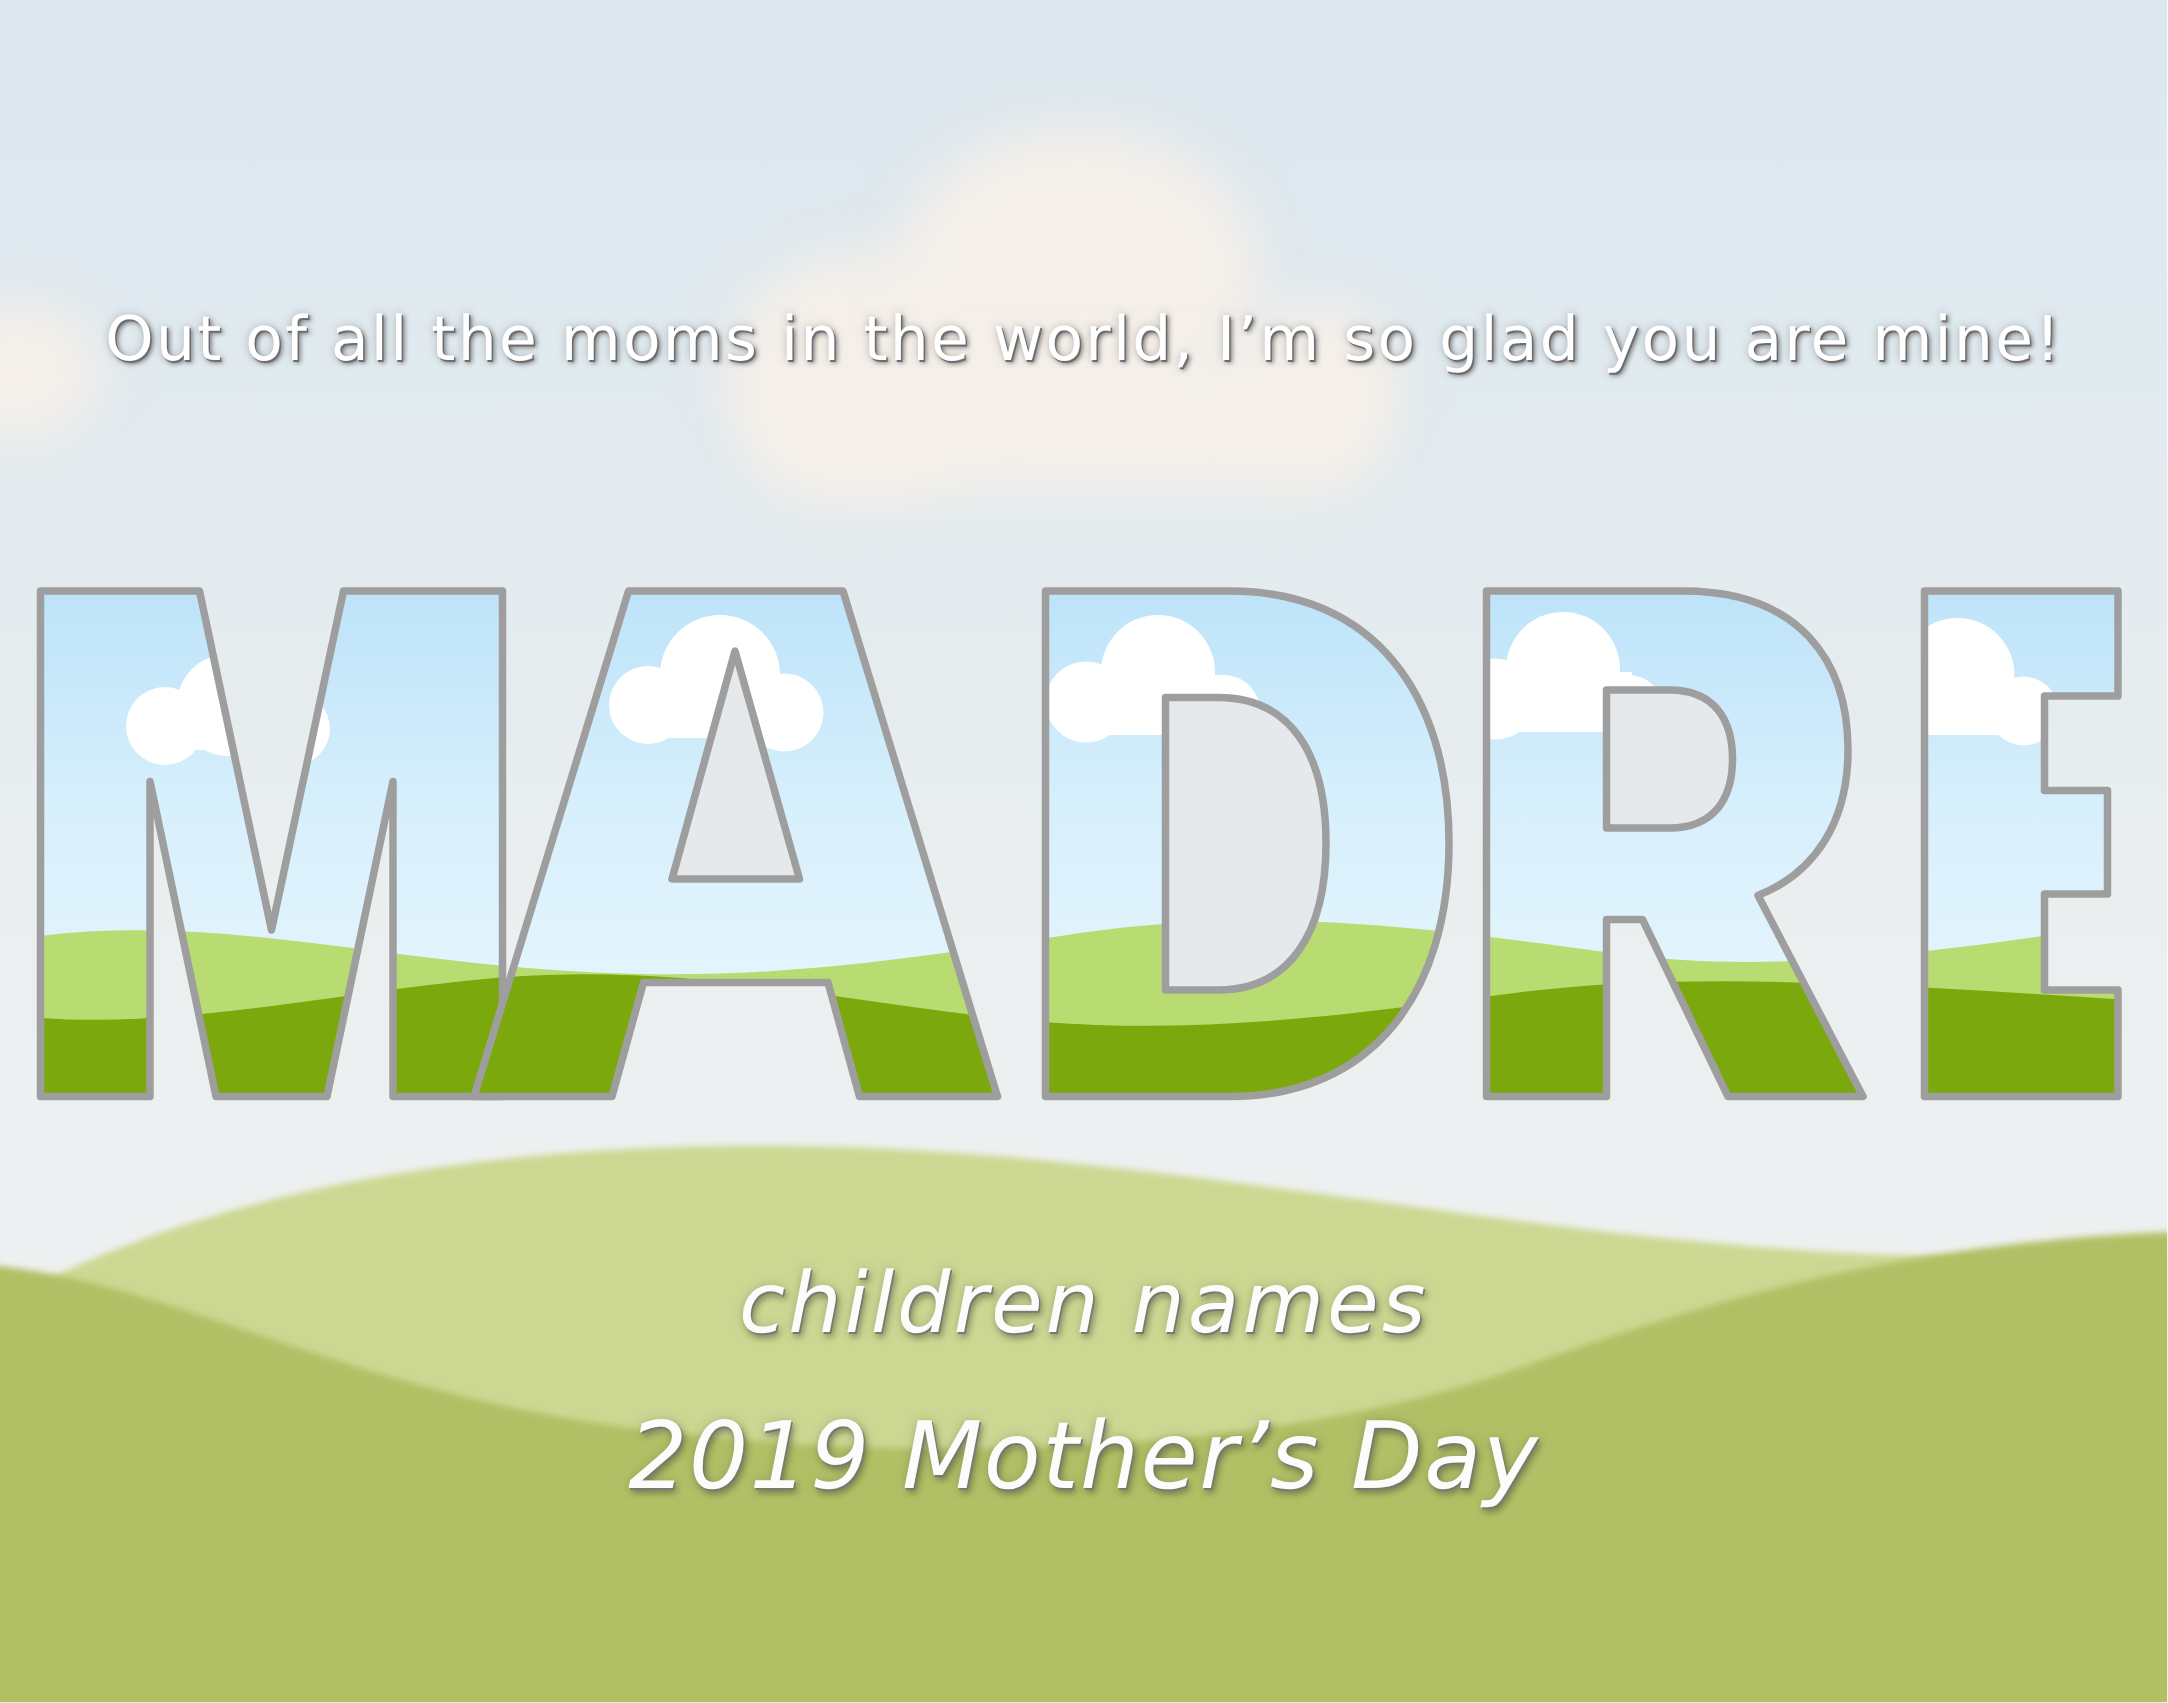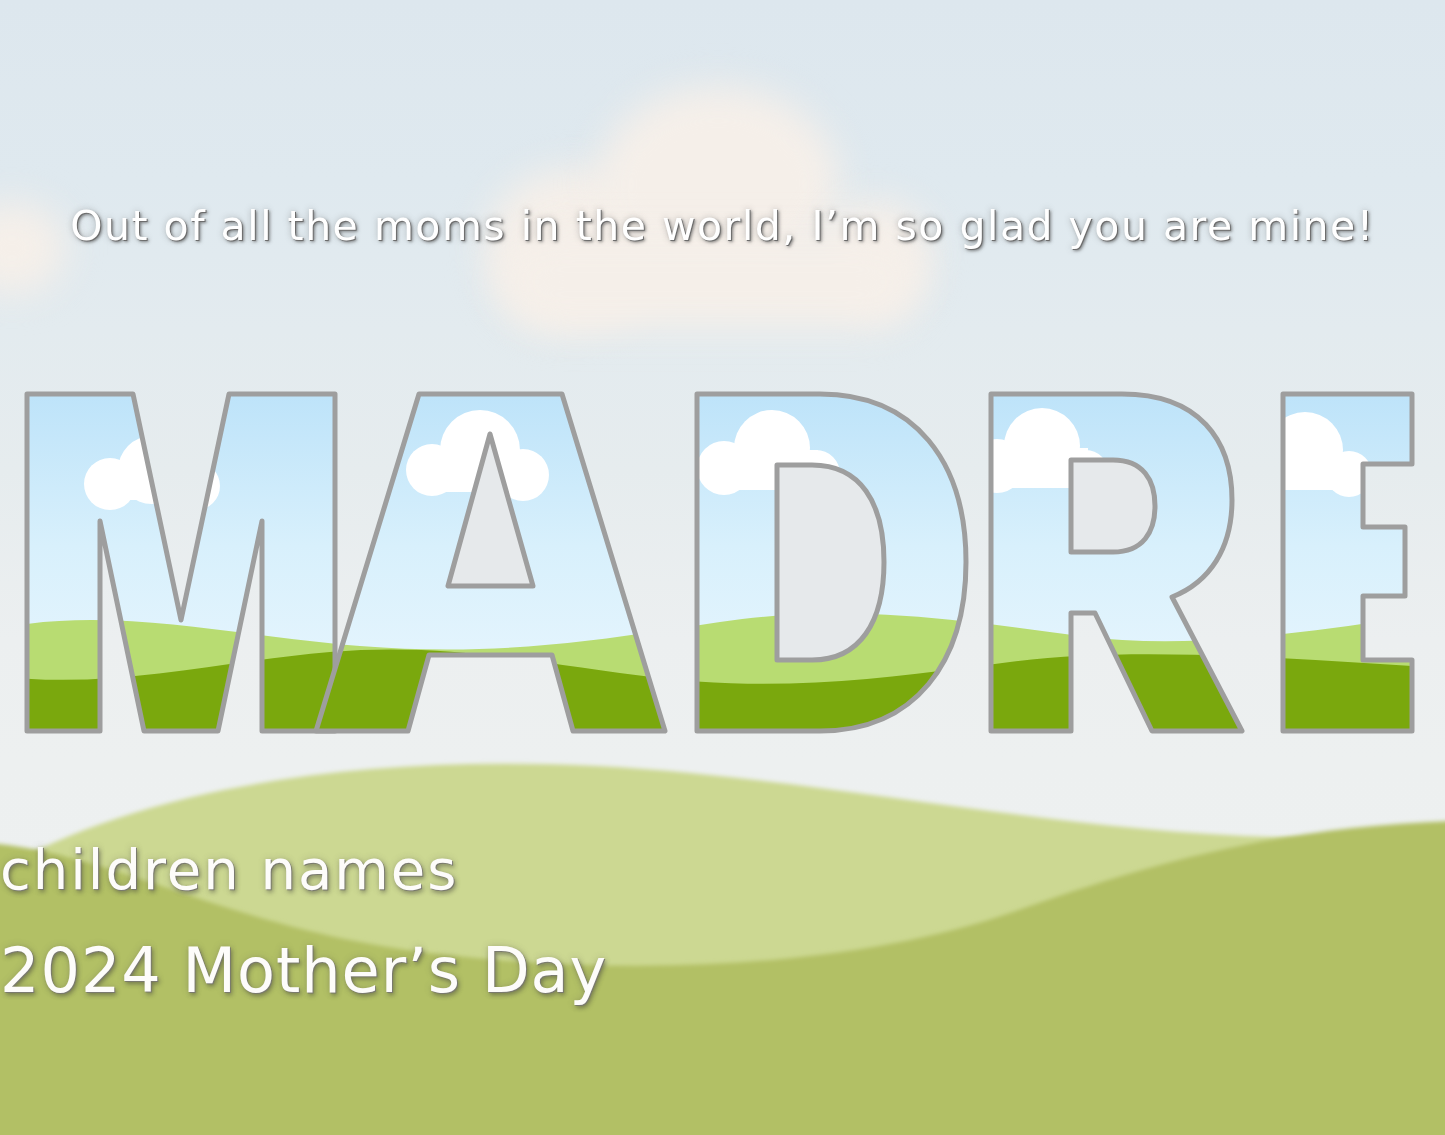"children names" .footer-block { font-style: none -> italic; text-align: left -> center }
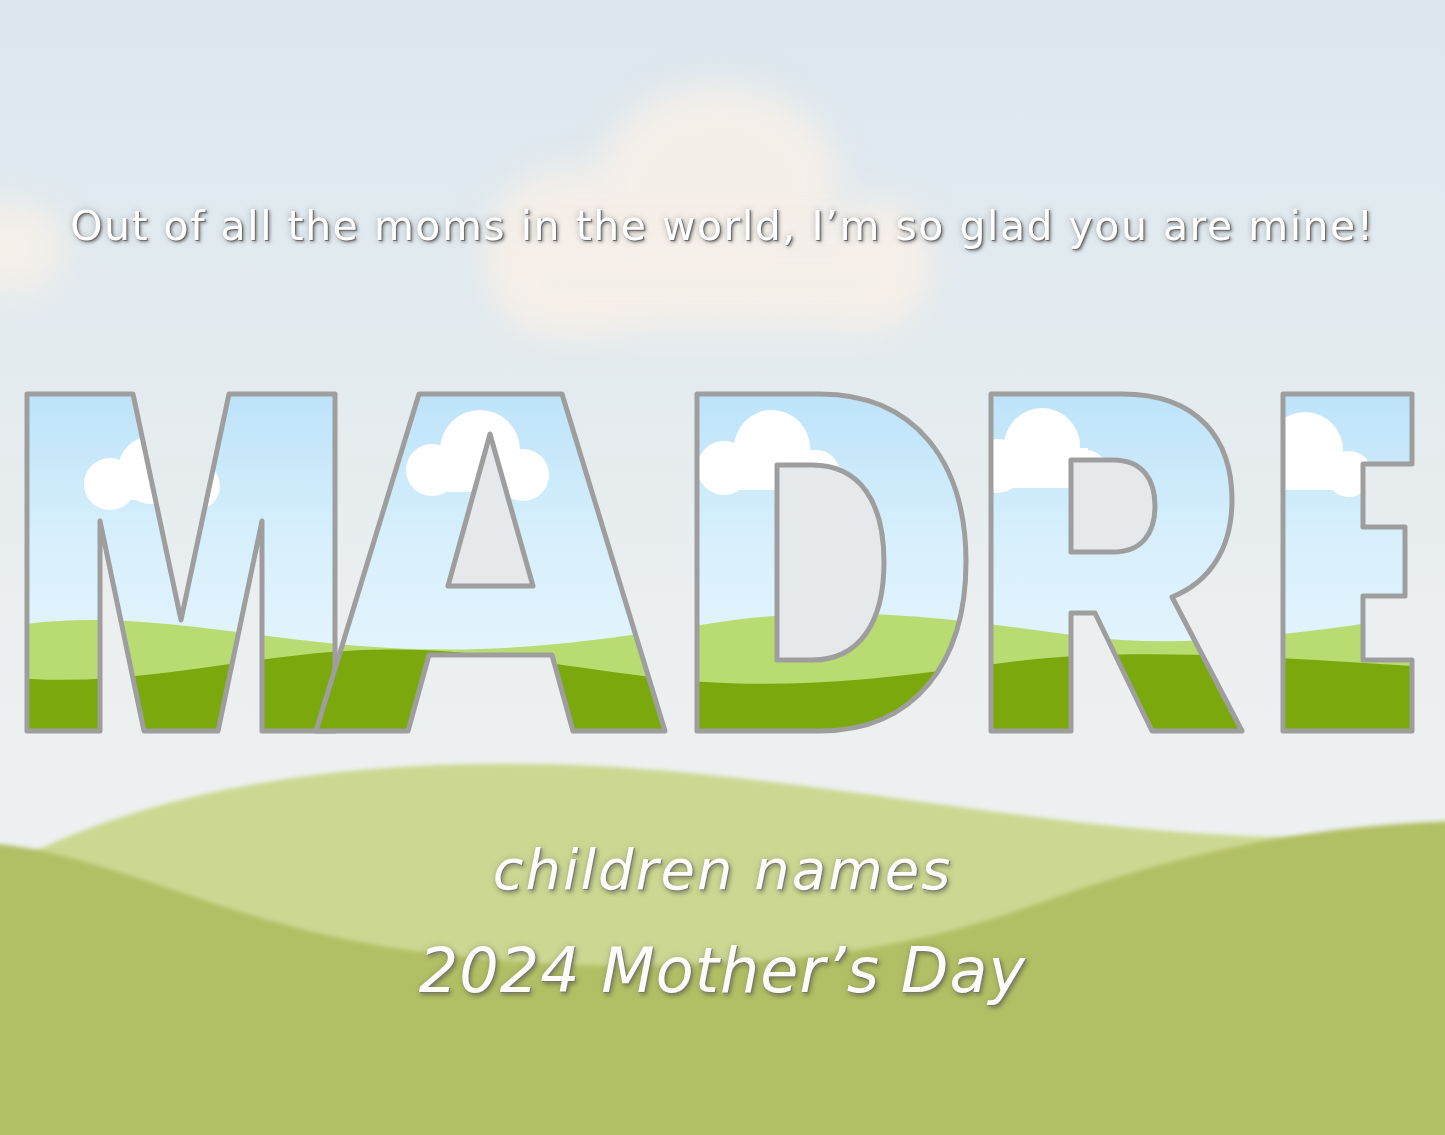"2024 Mother’s Day" div.footer-line { text: 2024 -> 2019 }
